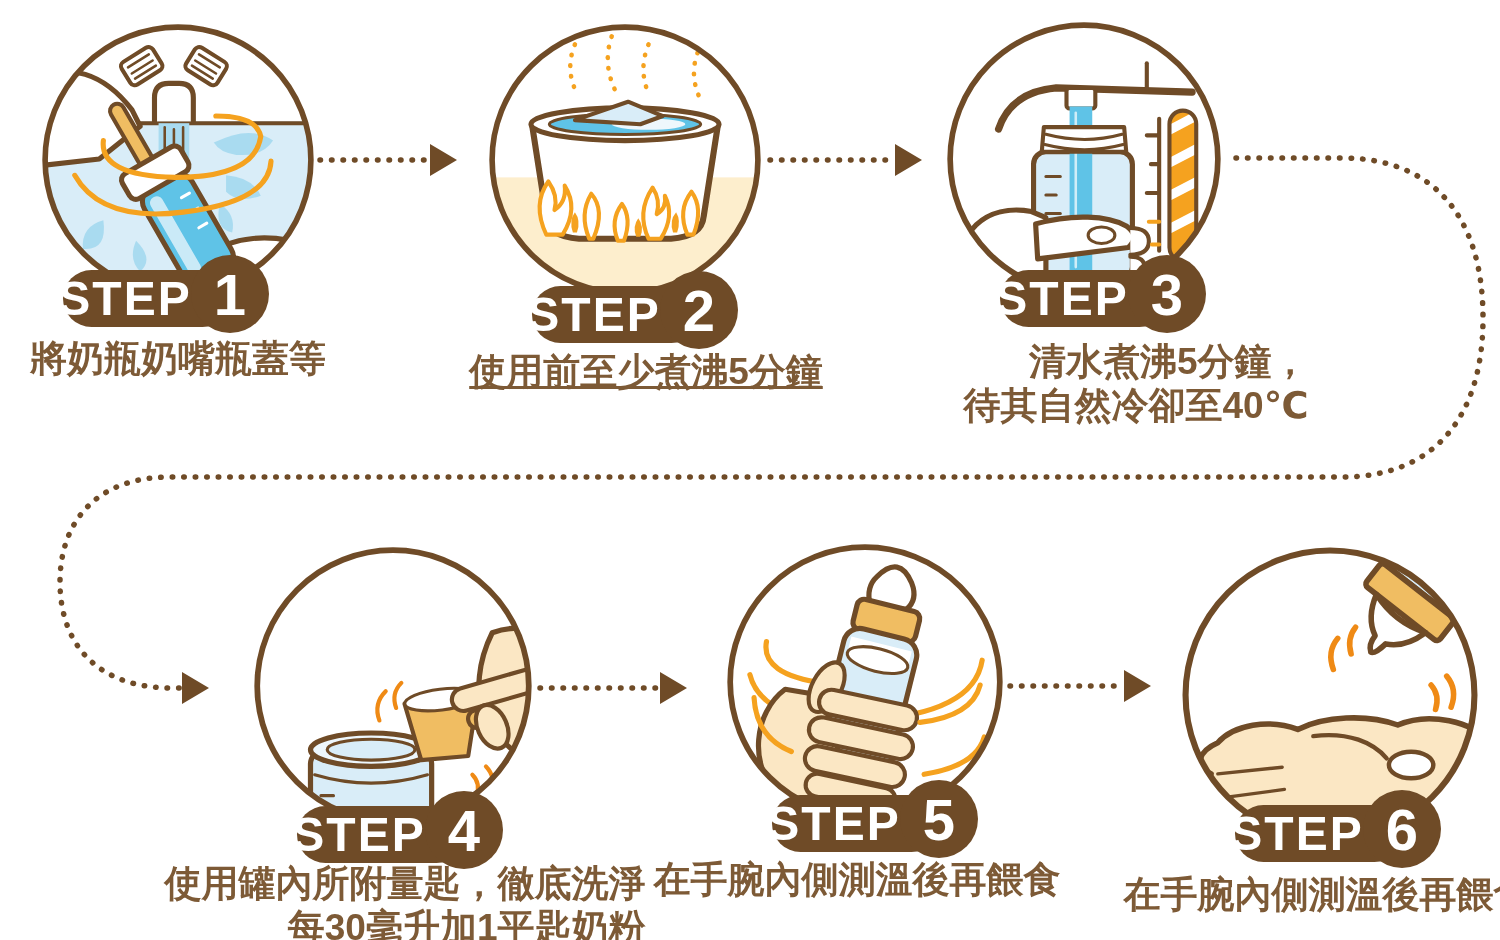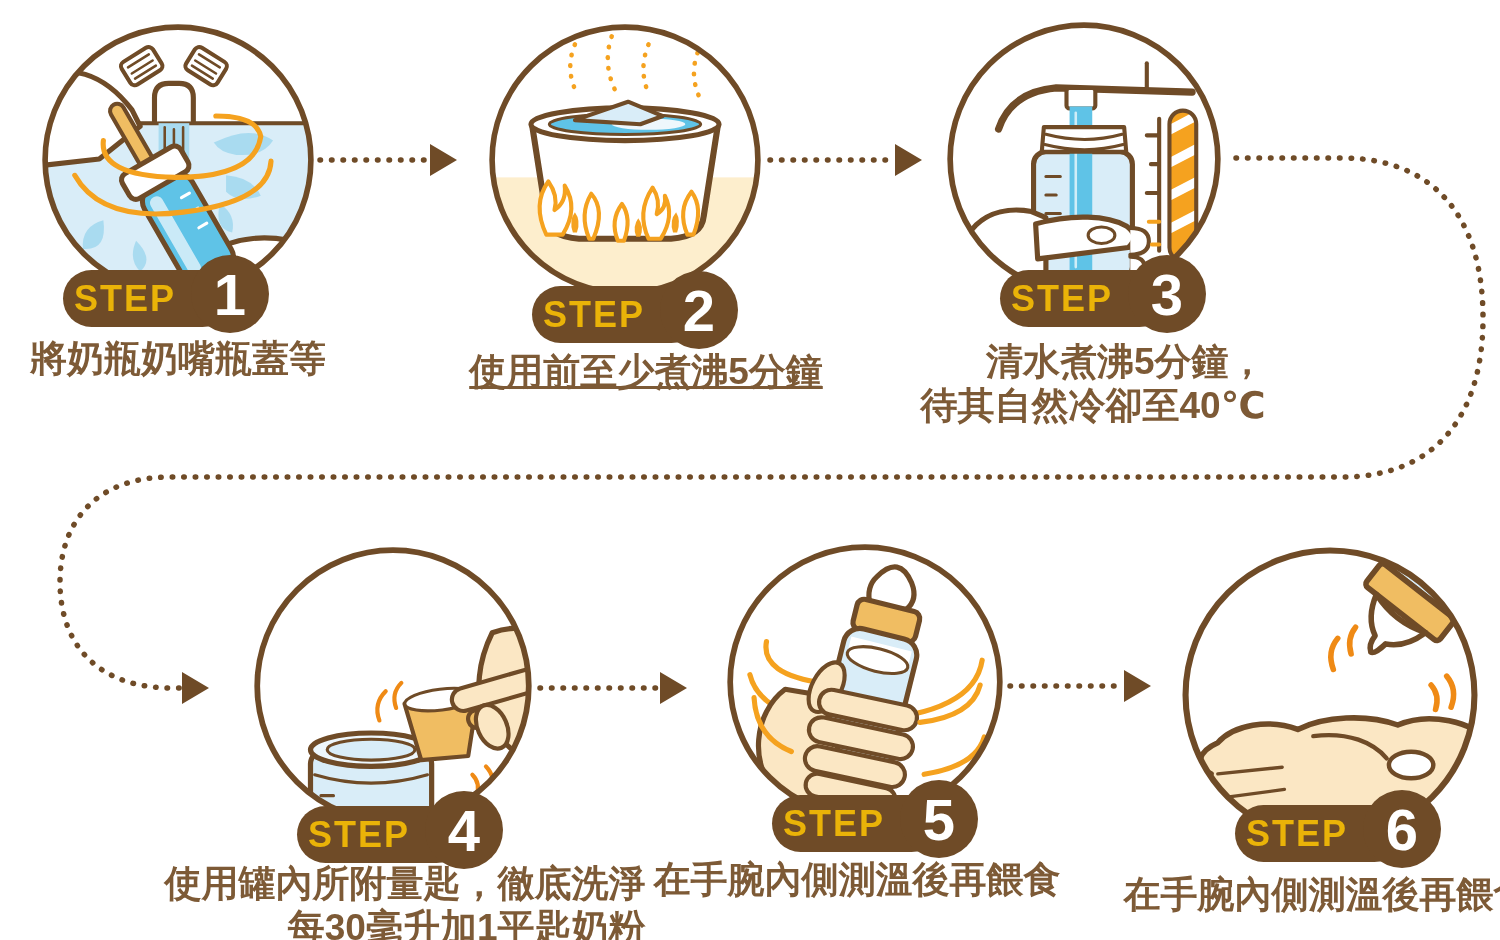"STEP" .badge-label { color: #eab308 -> #ffffff; font-size: 36px -> 48px }
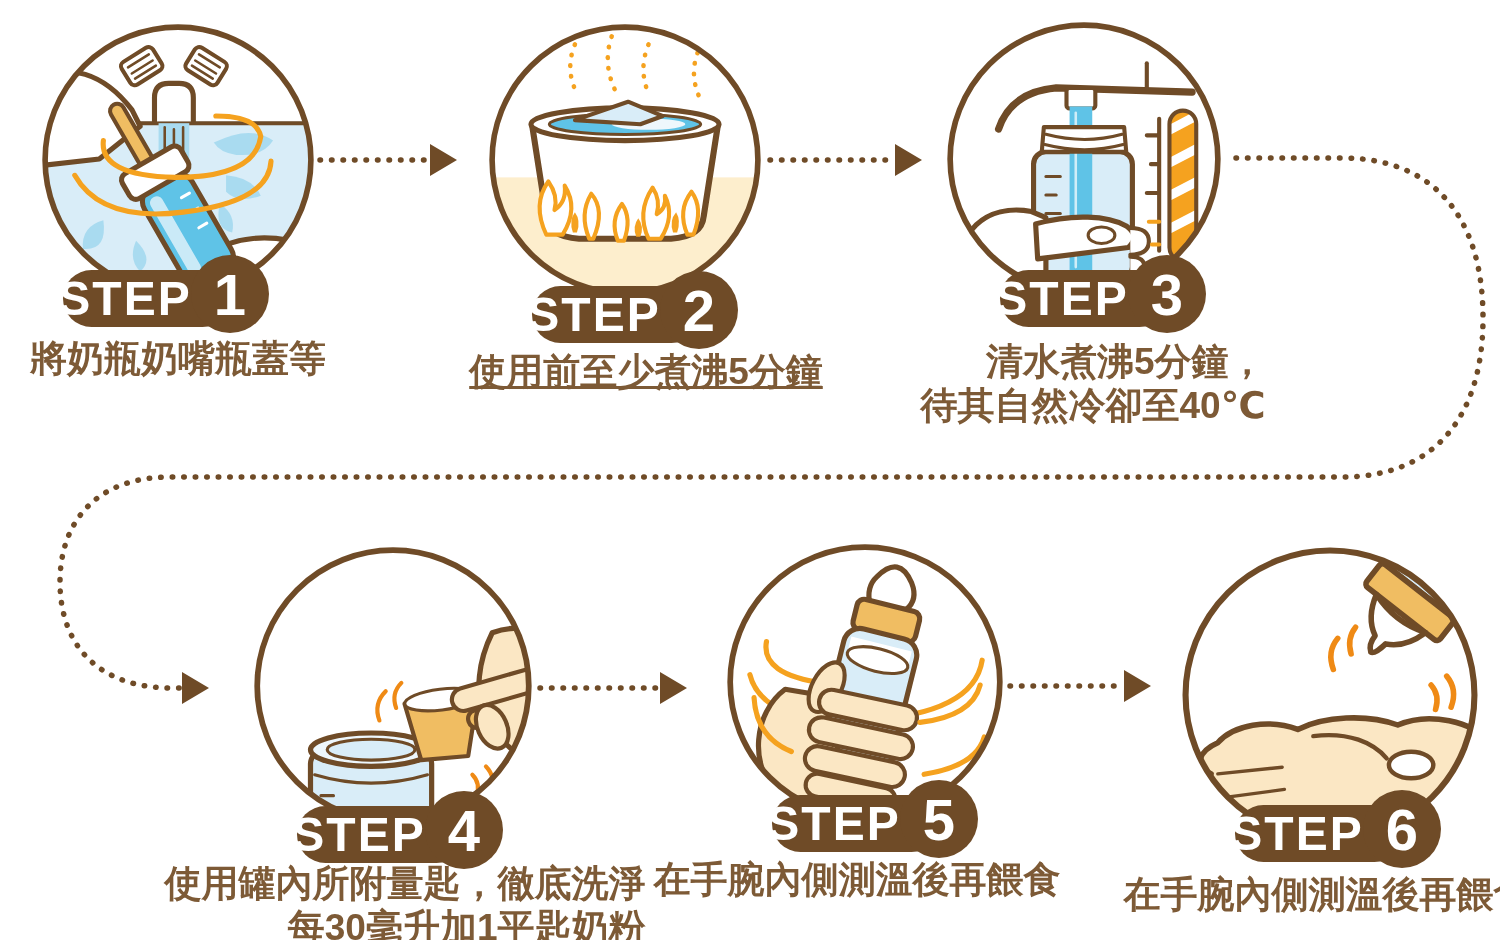"清水煮沸5分鐘，" div.caption { left: 1093px -> 1136px }
